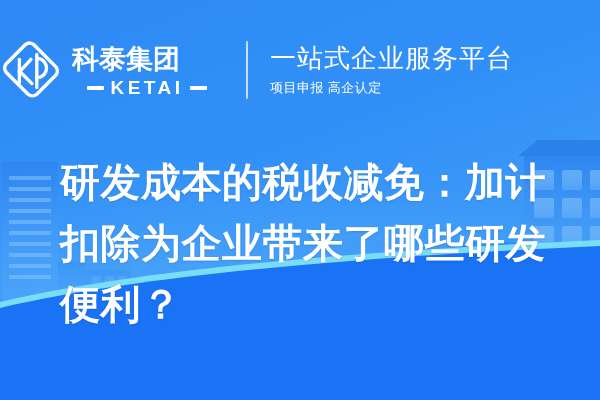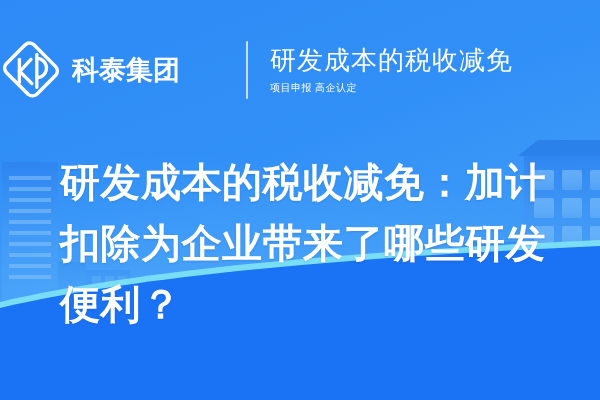"研发成本的税收减免" div.slogan-main { text: 研发成本的税收减免 -> 一站式企业服务平台 }
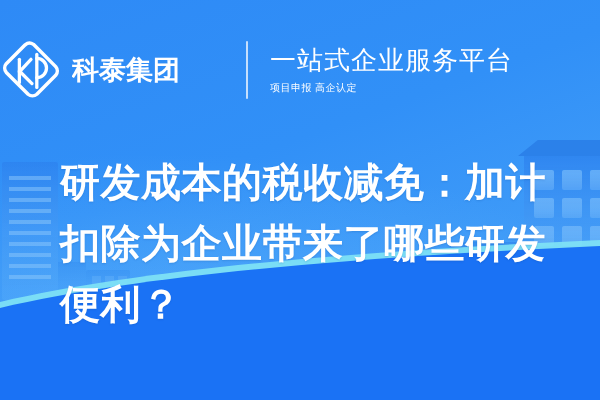"KETAI" div.logo-en-row { html: none -> <div> <span></span> <span>KETAI</span> <span></span> </div> }
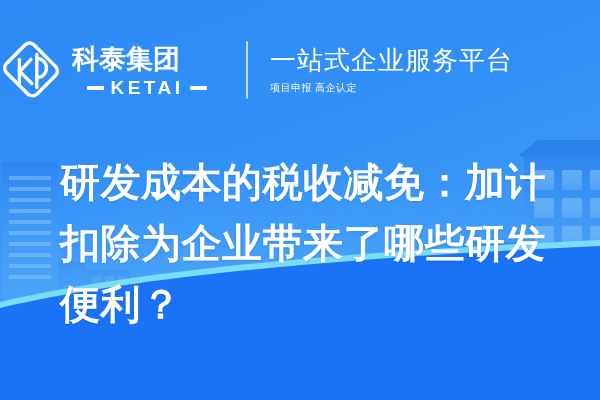"项目申报 高企认定" .slogan-sub { font-size: 10px -> 13px }
